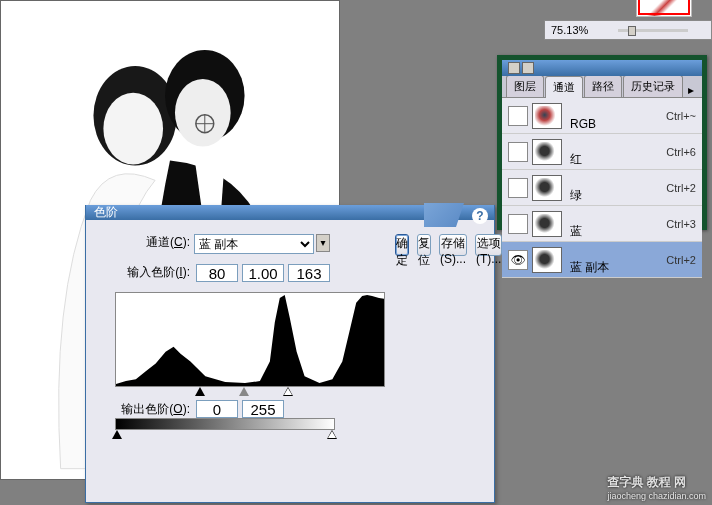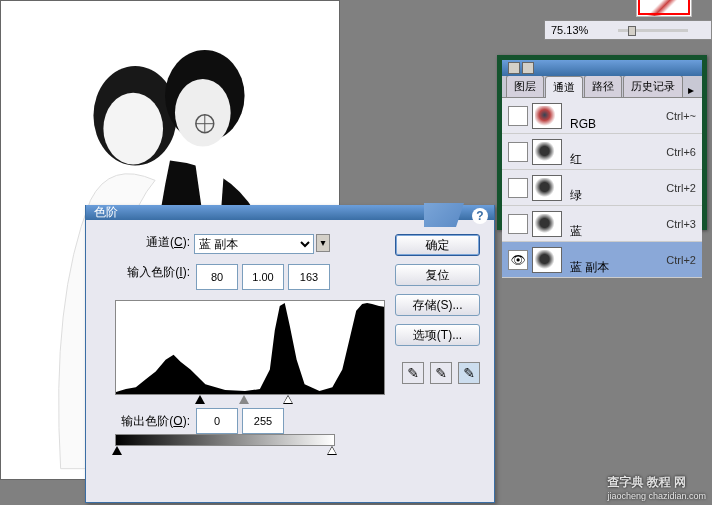"确定" .dlg-right { flex-direction: column -> row }
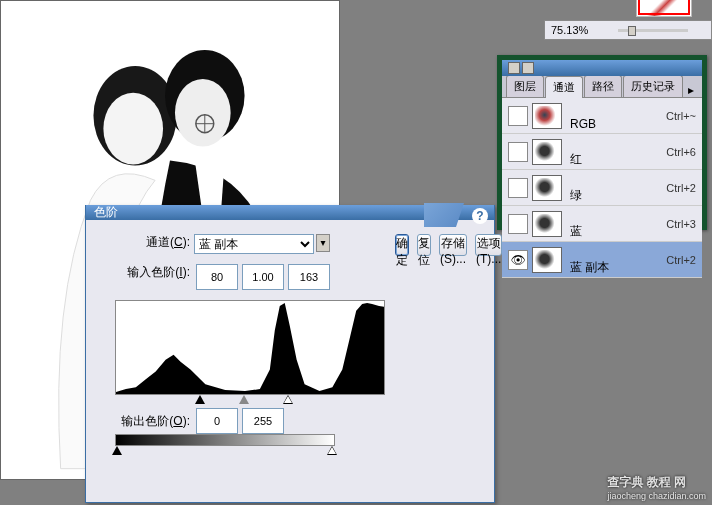"80" input.num { font-size: 11px -> 15px; height: 26px -> 18px }
